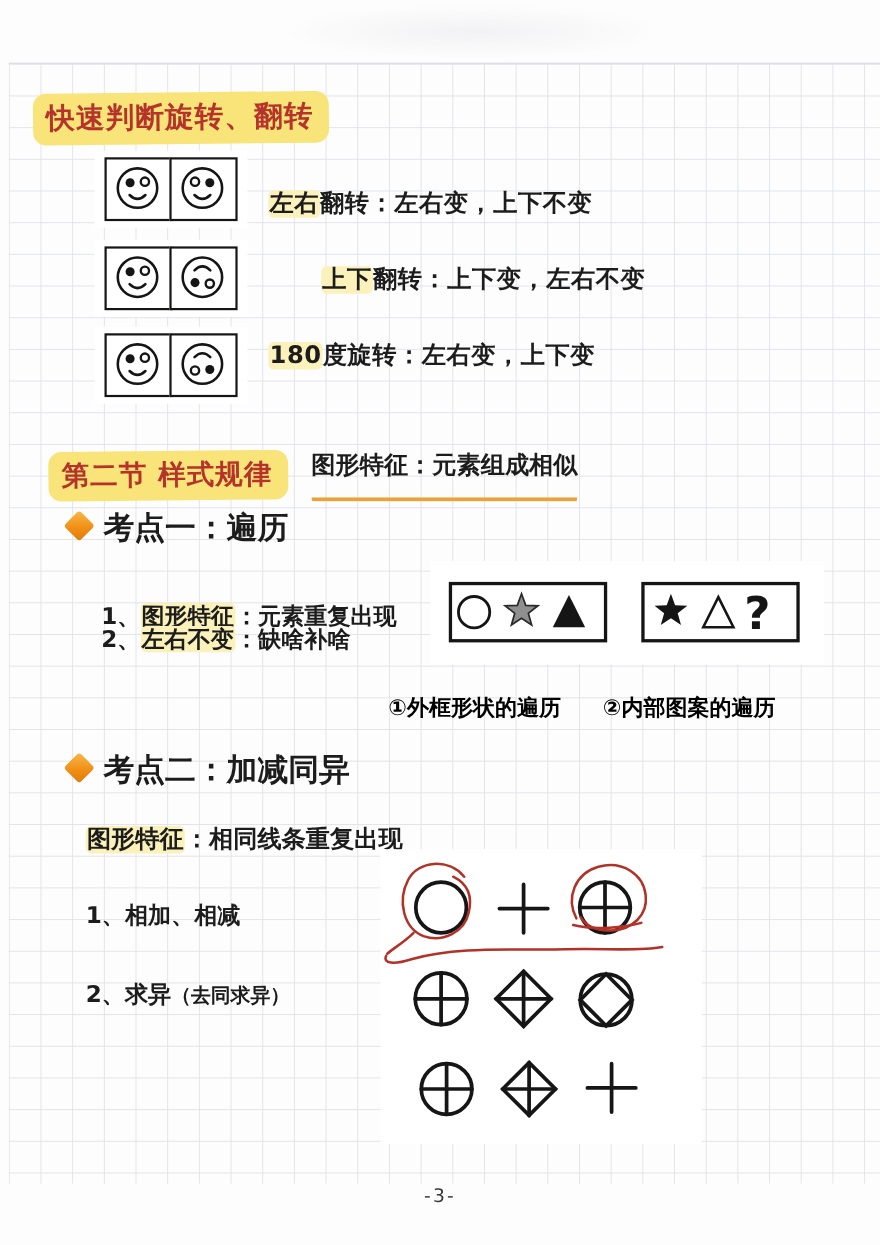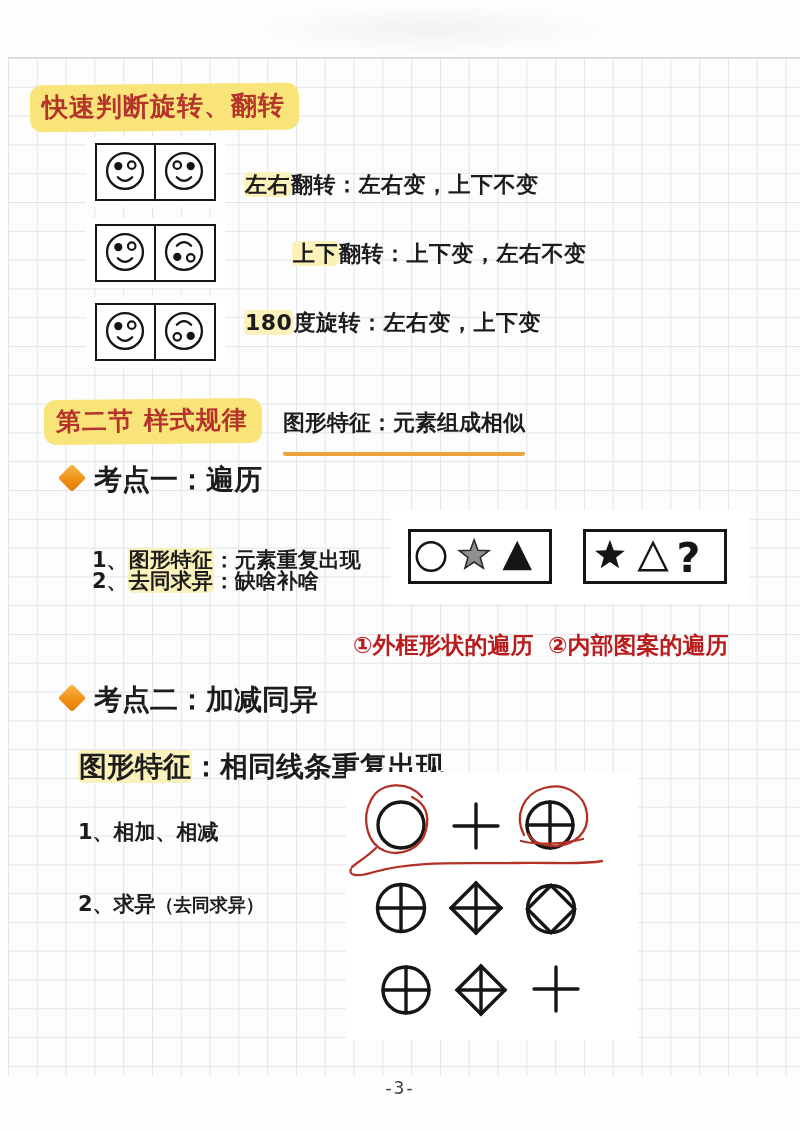"第二节 样式规律" div.abs { top: 399px -> 410px }
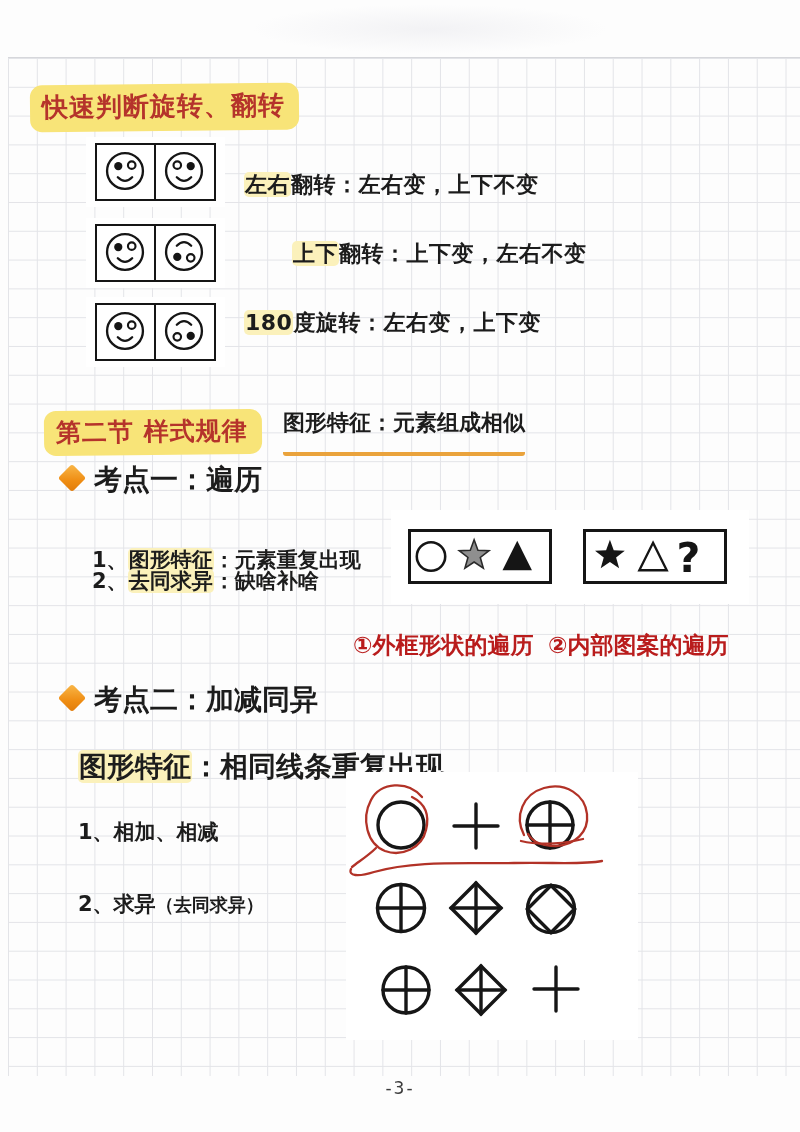"去同求异" span.hl-soft { text: 去同求异 -> 左右不变 }
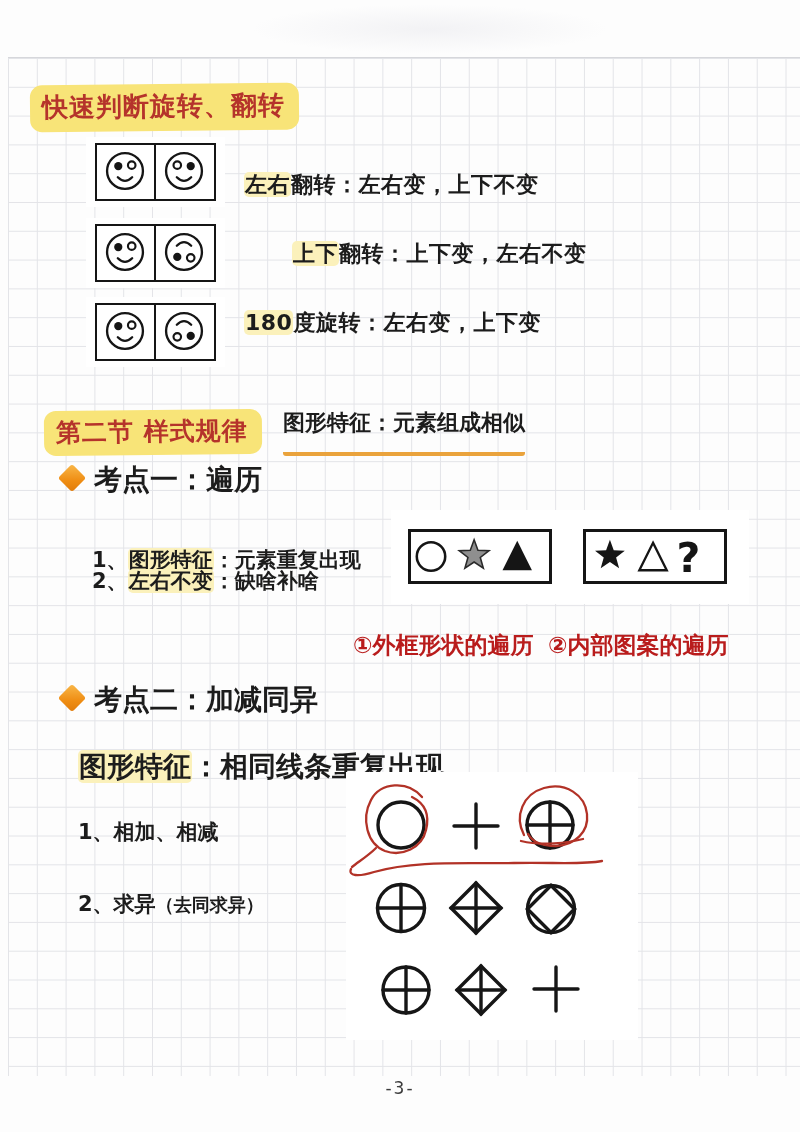"①外框形状的遍历" .blue-note { color: #b91c1c -> #000000; font-size: 23px -> 20px }
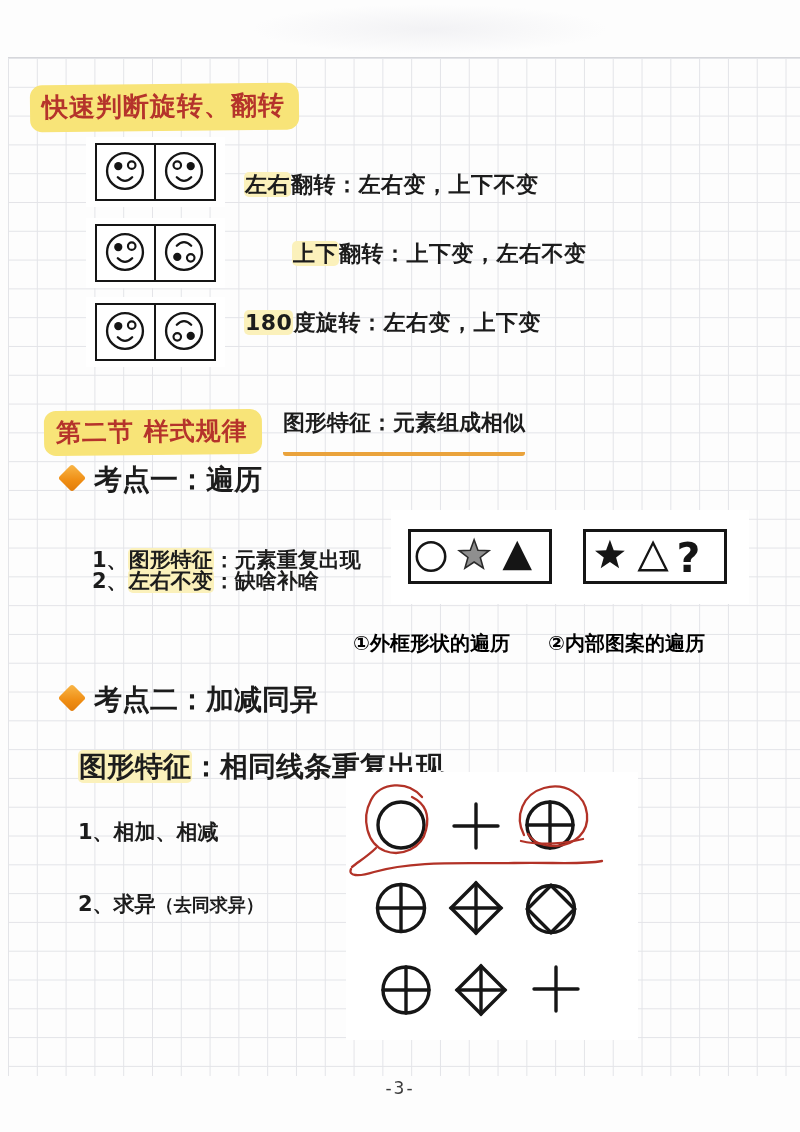"图形特征：相同线条重复出现" div.abs { font-size: 28px -> 22px }
